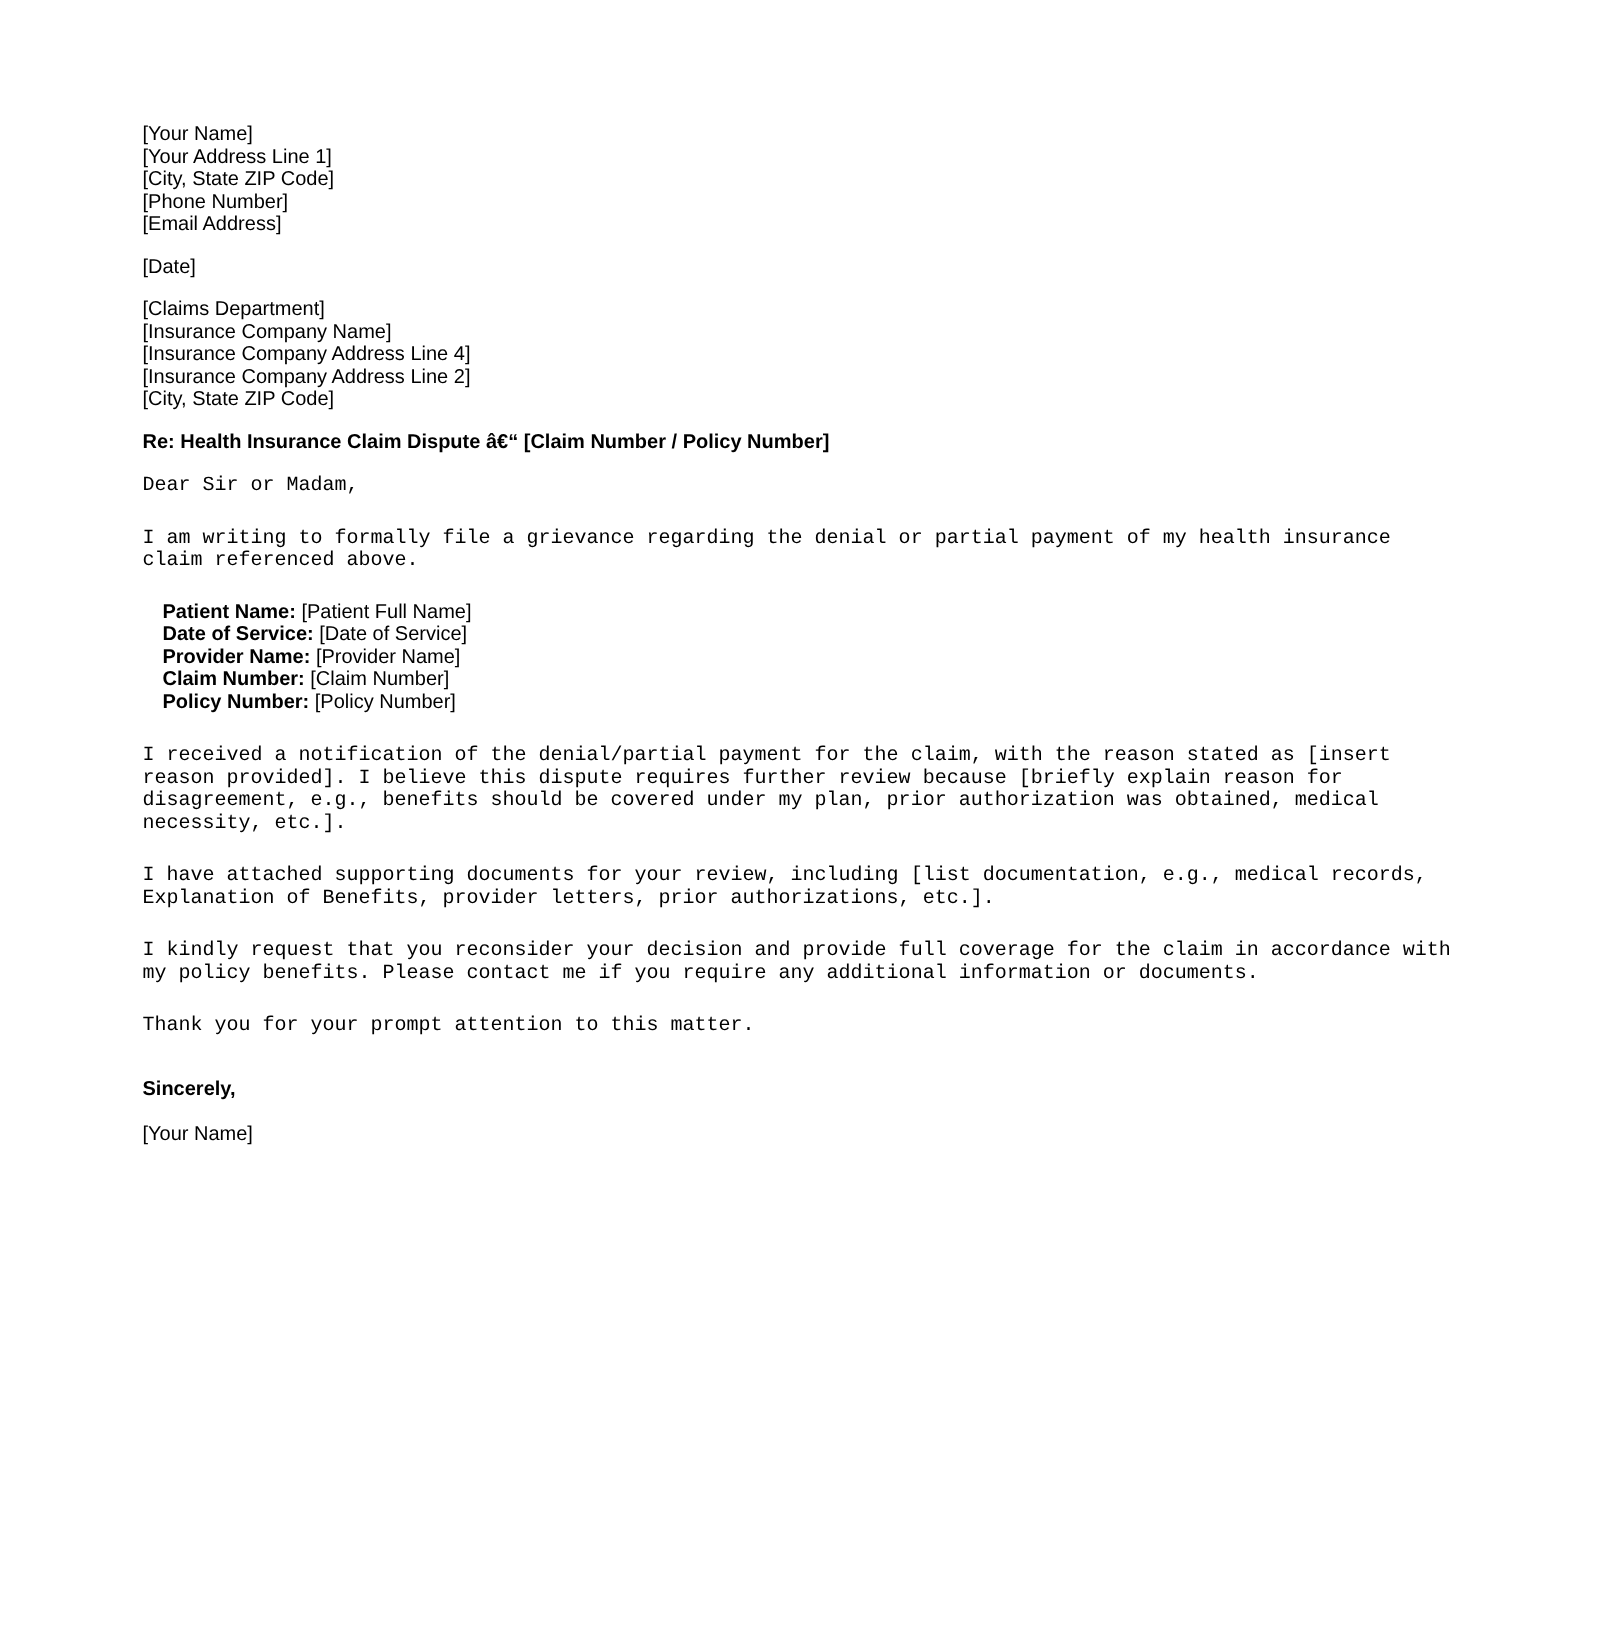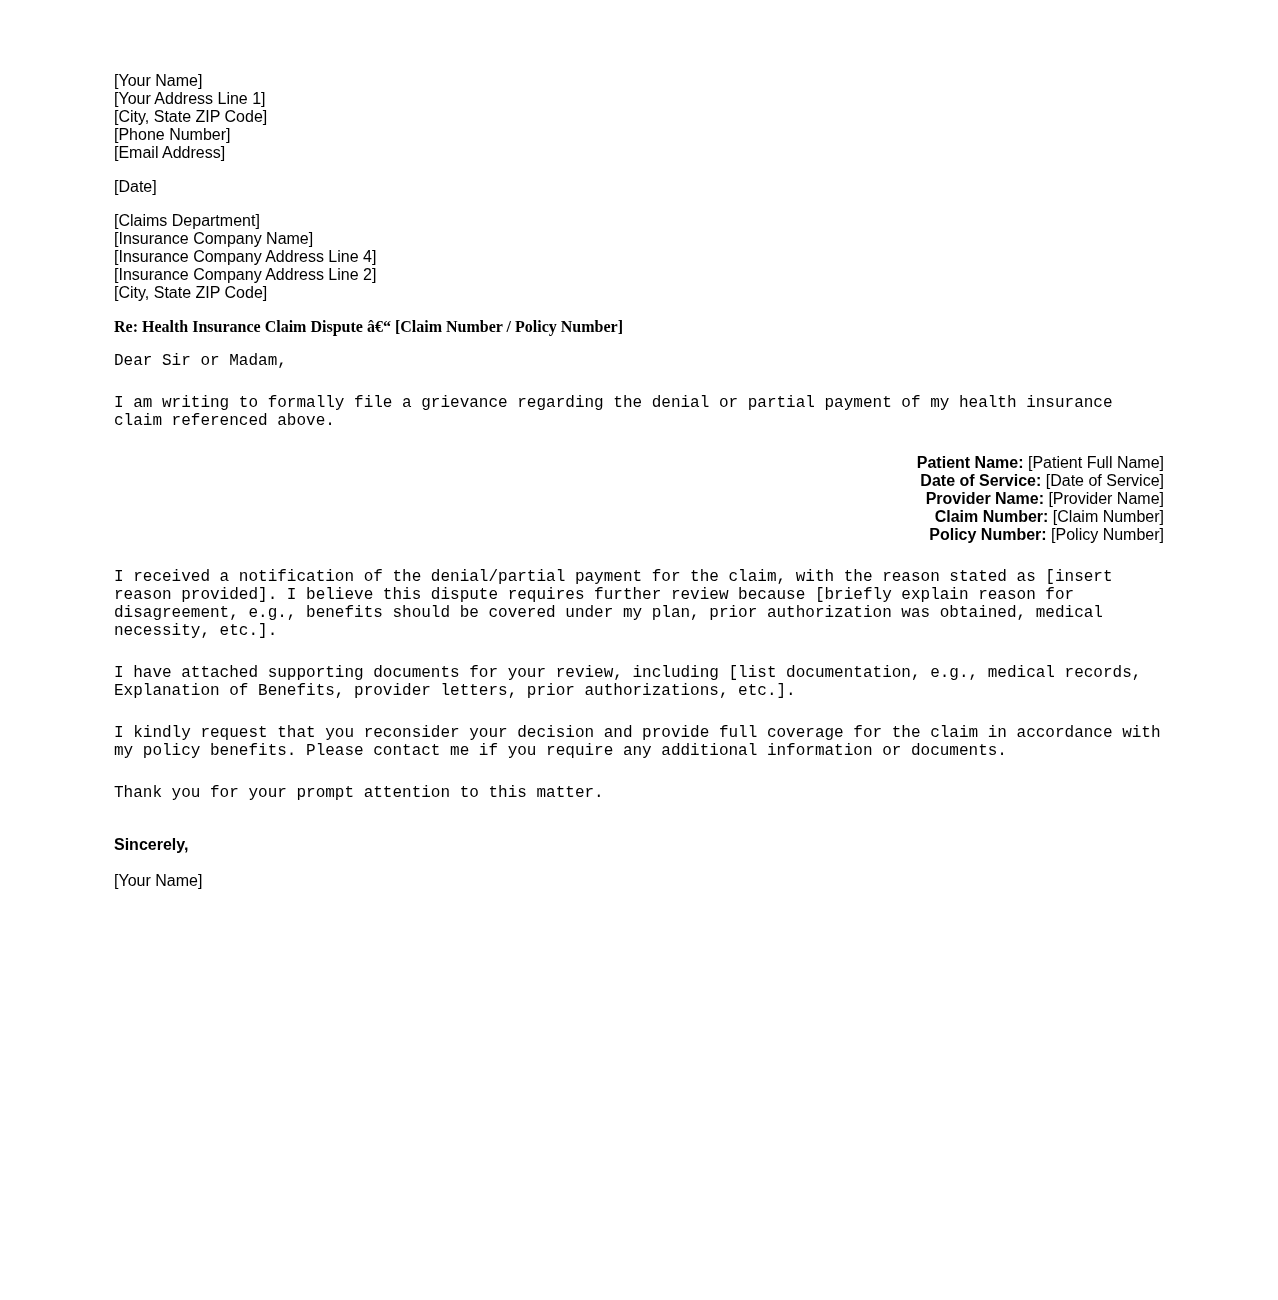"[Your Name]" .page { top: 72px -> 99px }
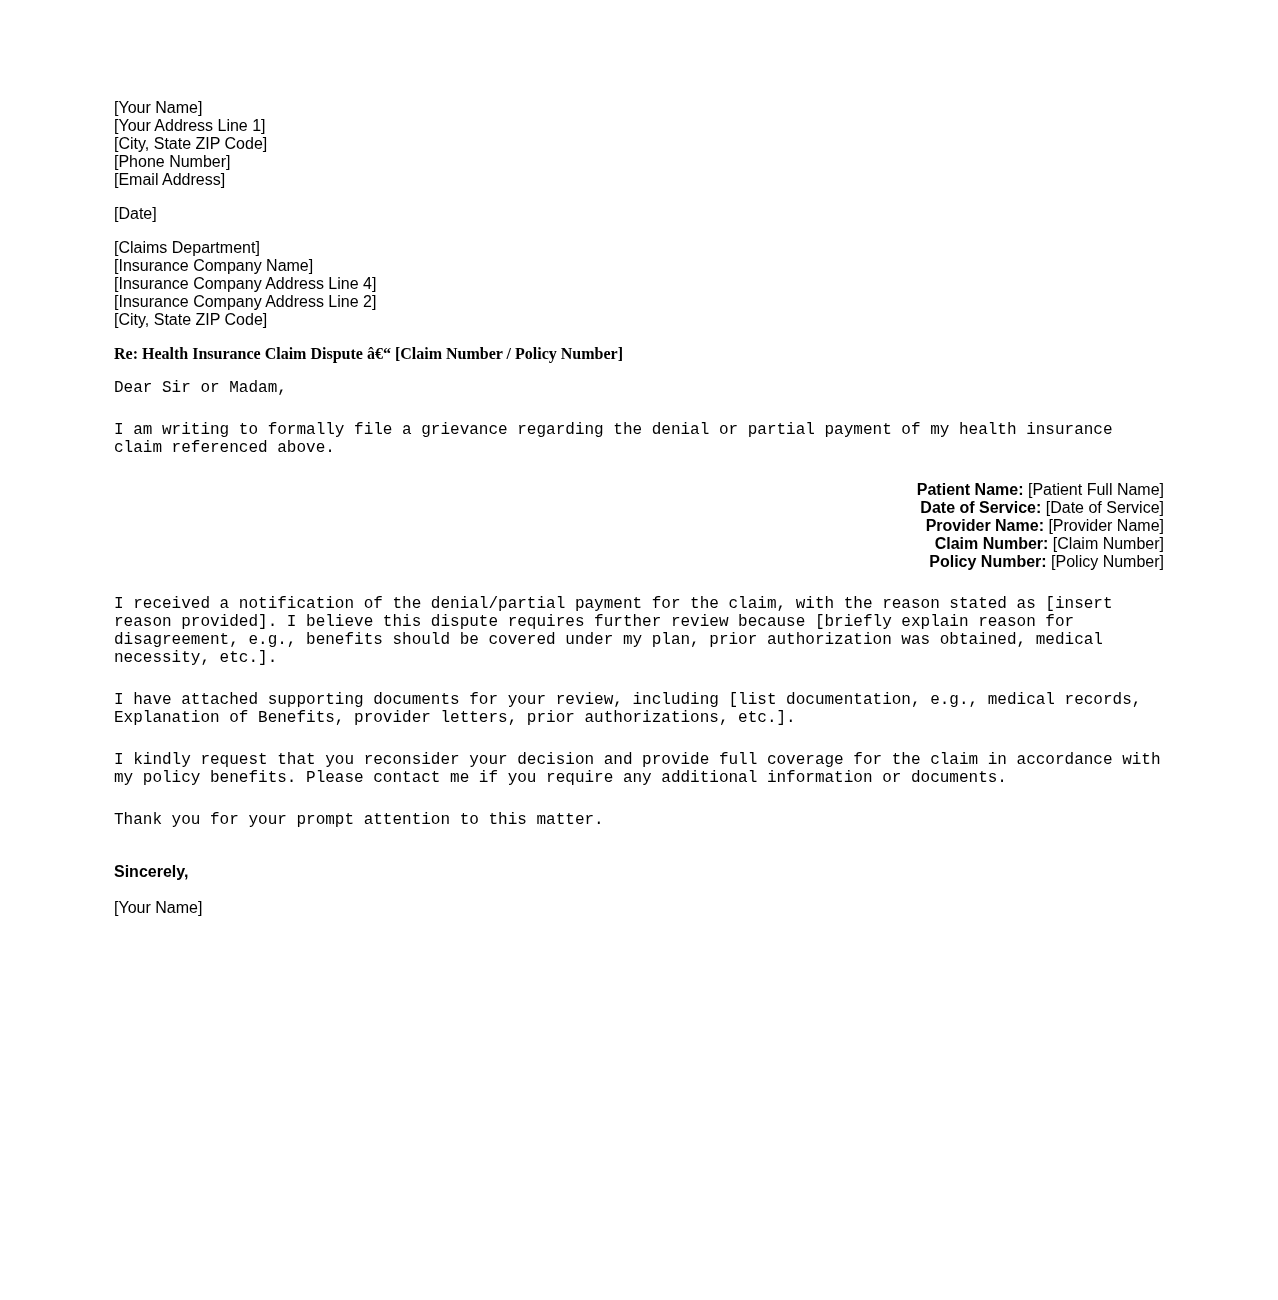"Re: Health Insurance Claim Dispute" .subject { font-family: Liberation Serif, serif -> none }
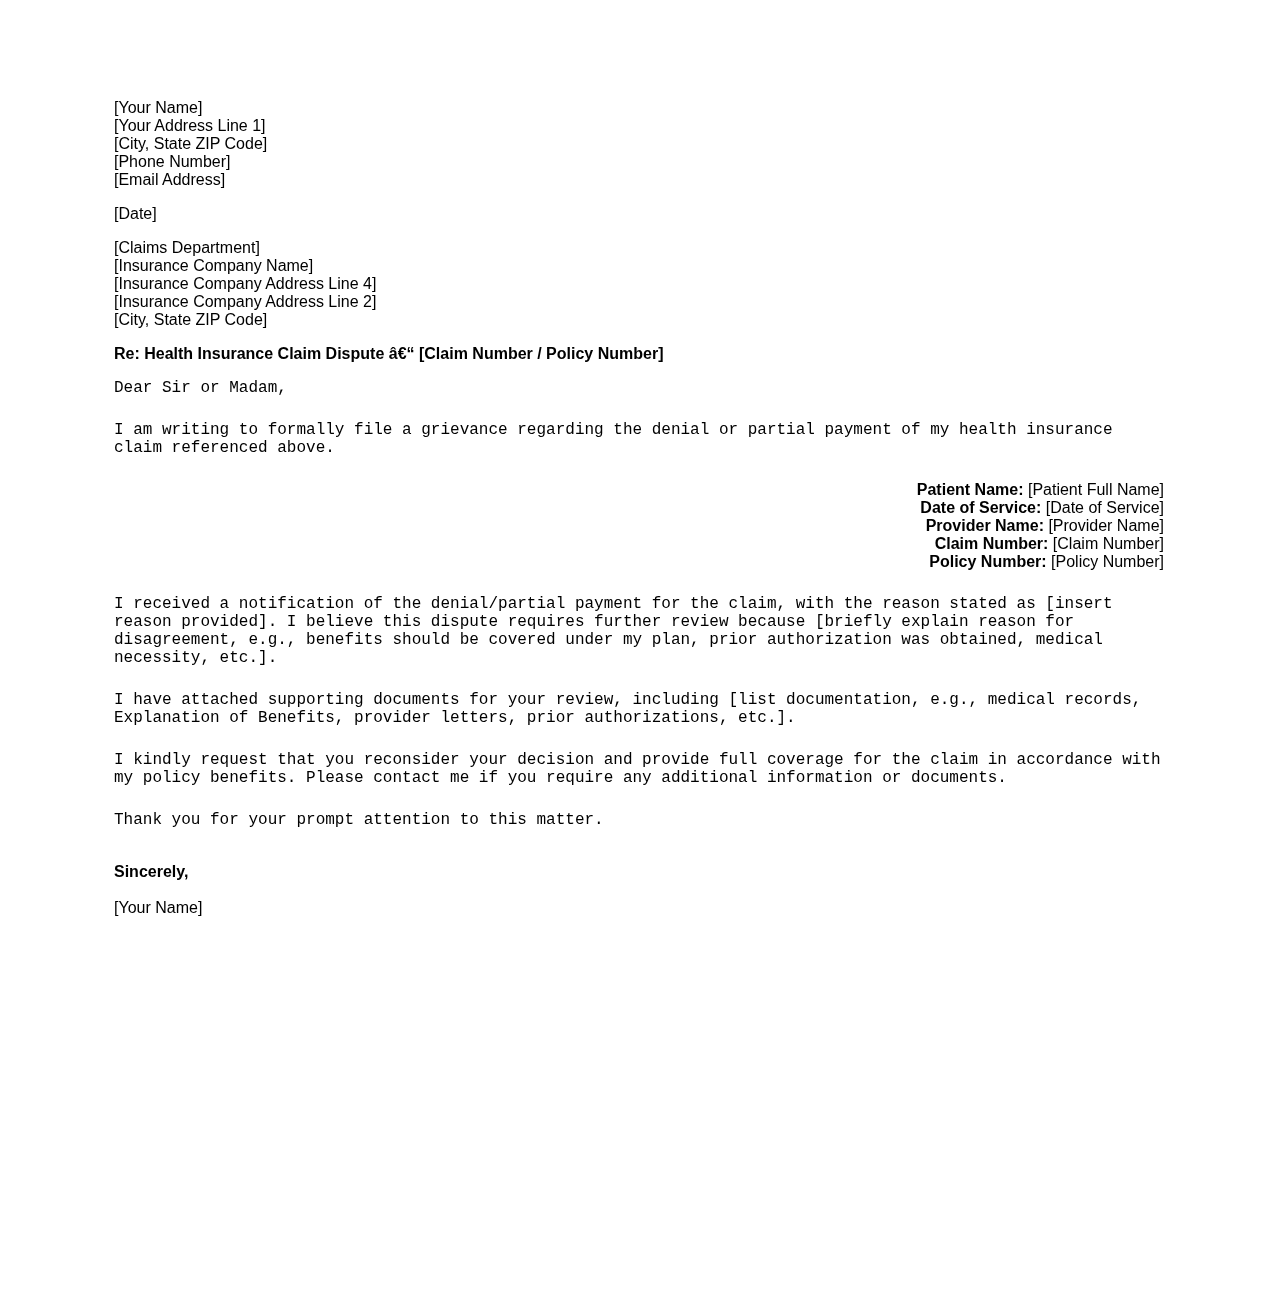"Patient Name: [Patient Full Name]" .fields { margin: 0 0 24px 0 -> 0 0 24px 16px; text-align: right -> none }
